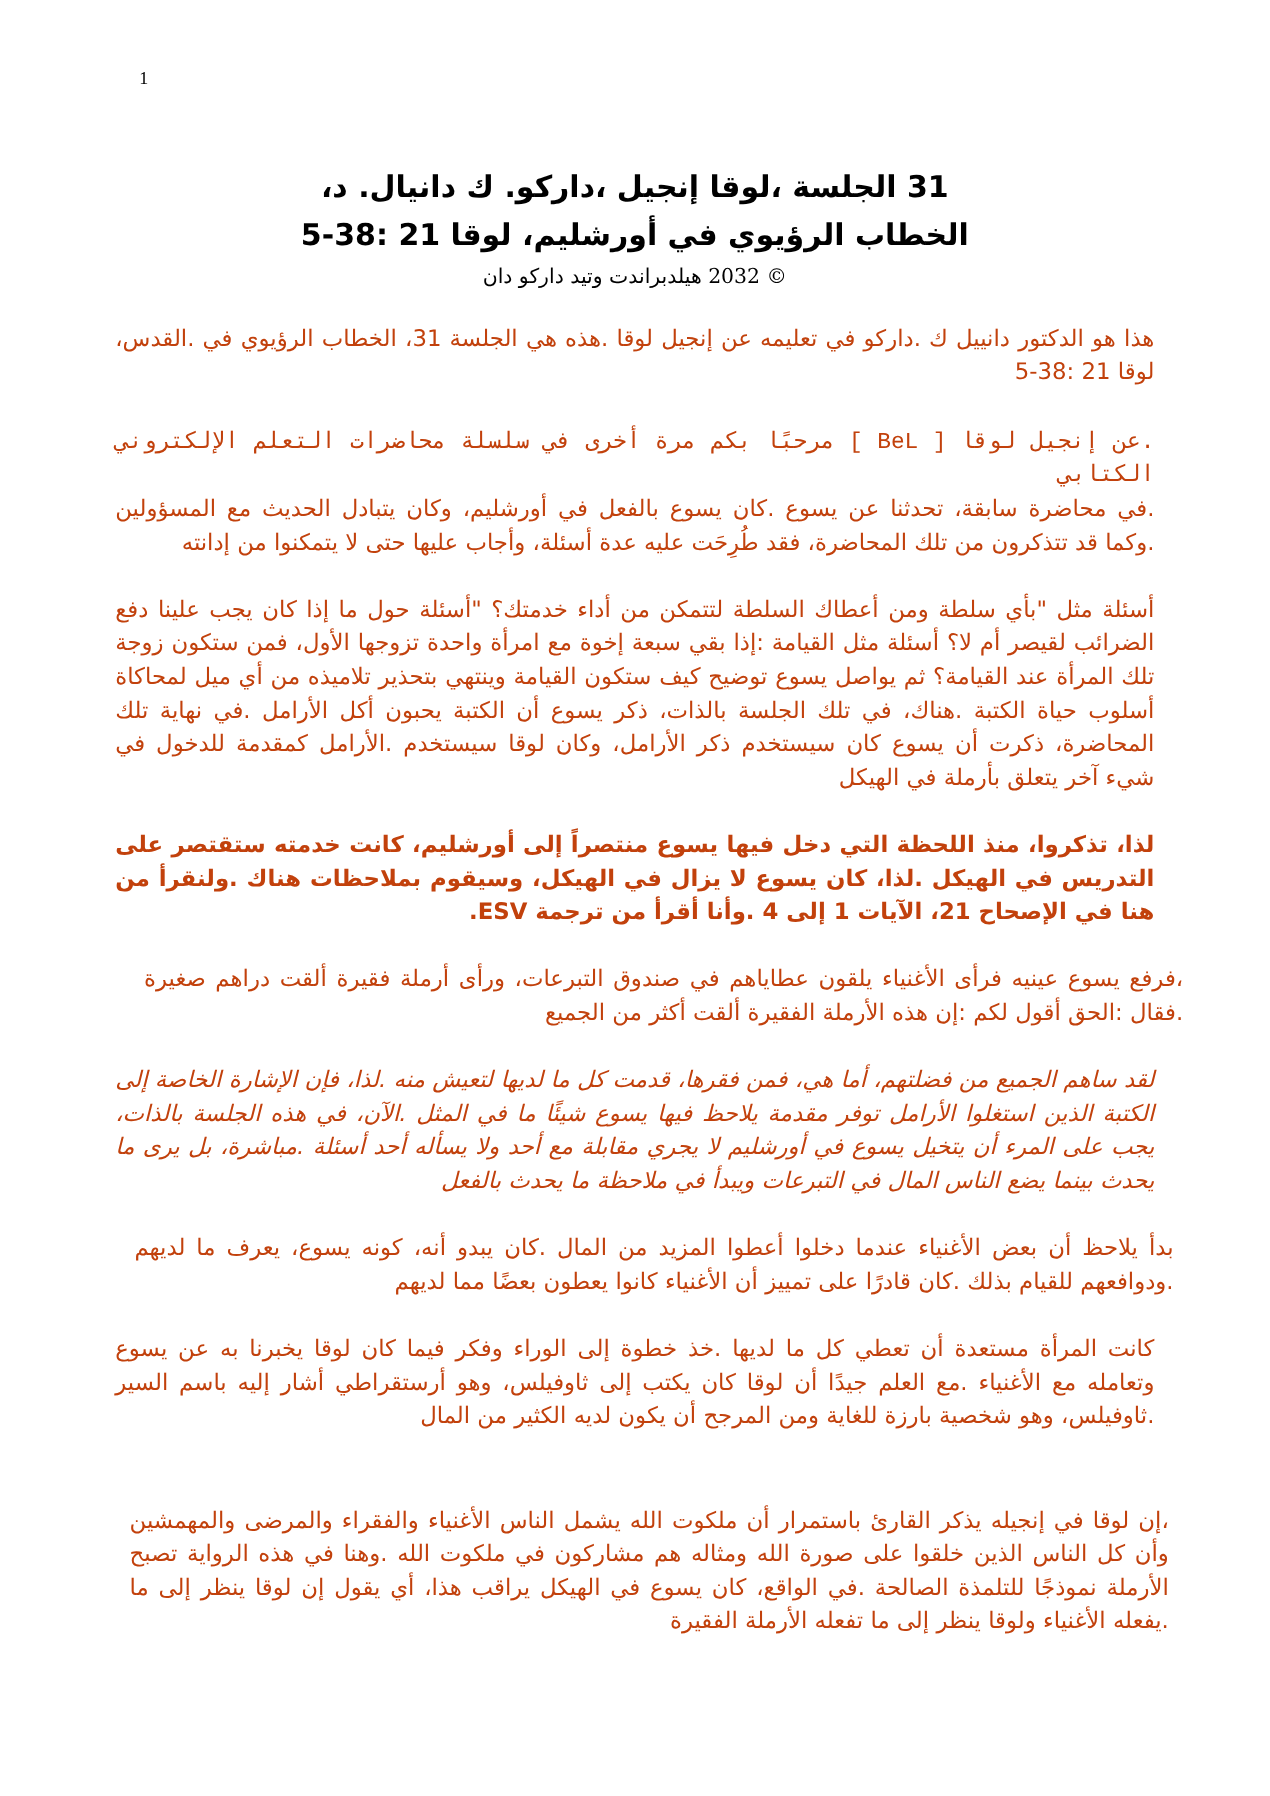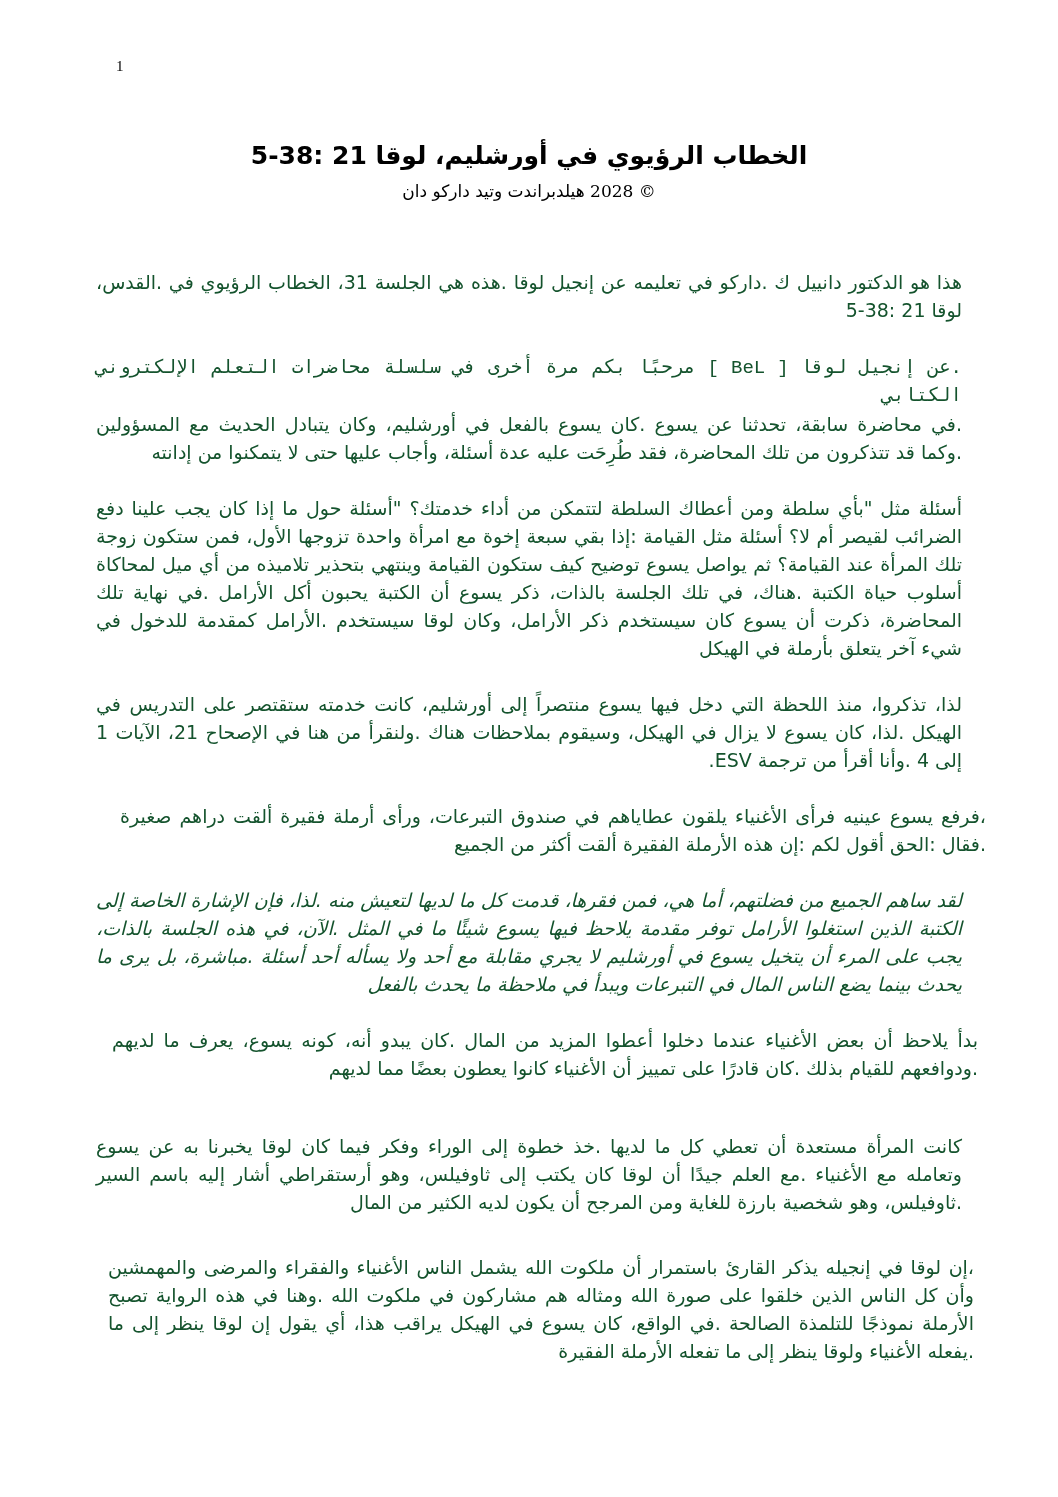"31 الجلسة ،لوقا إنجيل ،داركو." div.title-line { html: none -> <div>31 الجلسة ،لوقا إنجيل ،داركو. ك دانيال. د،</div> }
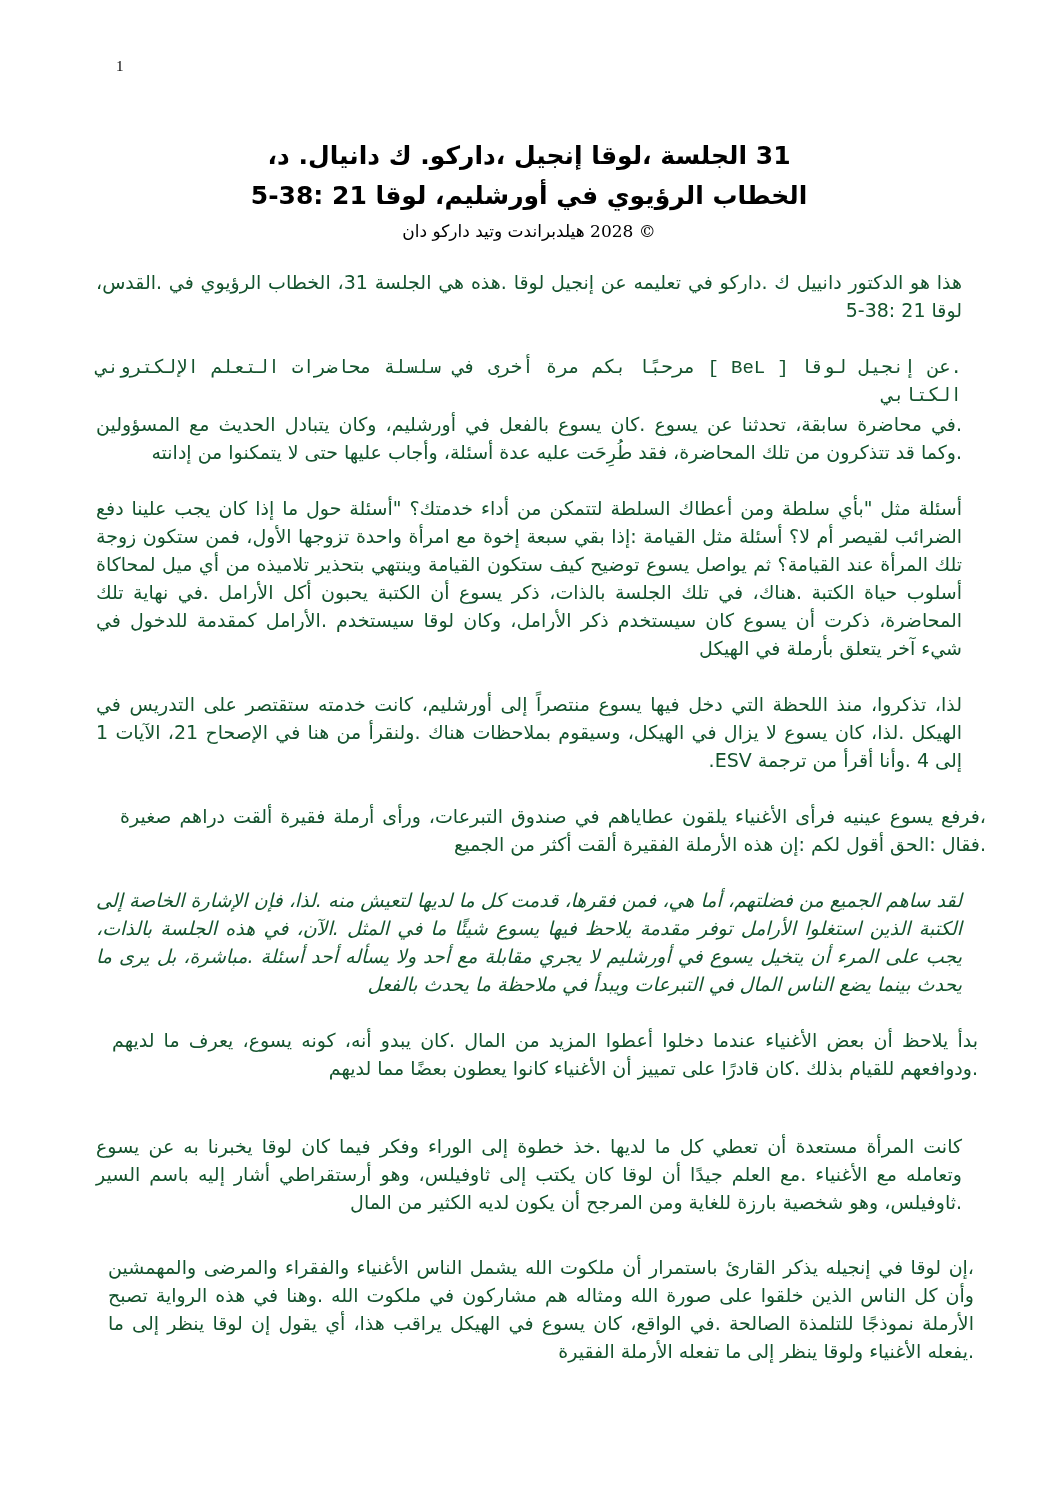"© 2028 هيلدبراندت وتيد داركو" div.copyright-line { text: 2028 -> 2032 }
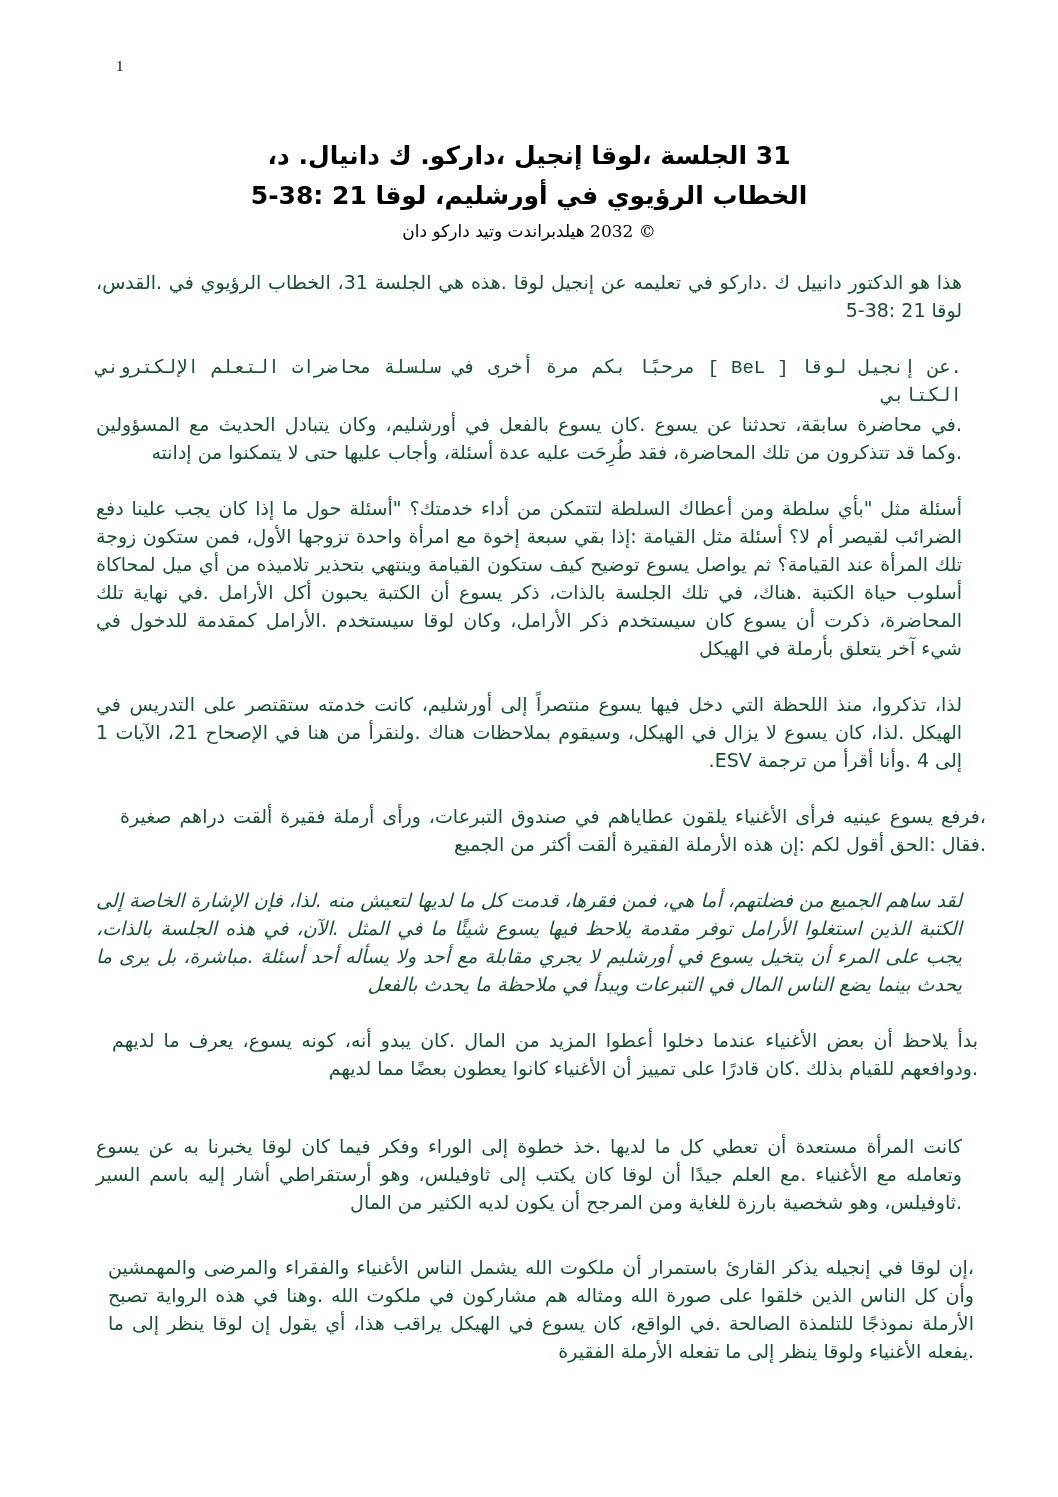"هذا هو الدكتور دانييل ك" .body-paragraph { color: #14532d -> #c2410c }
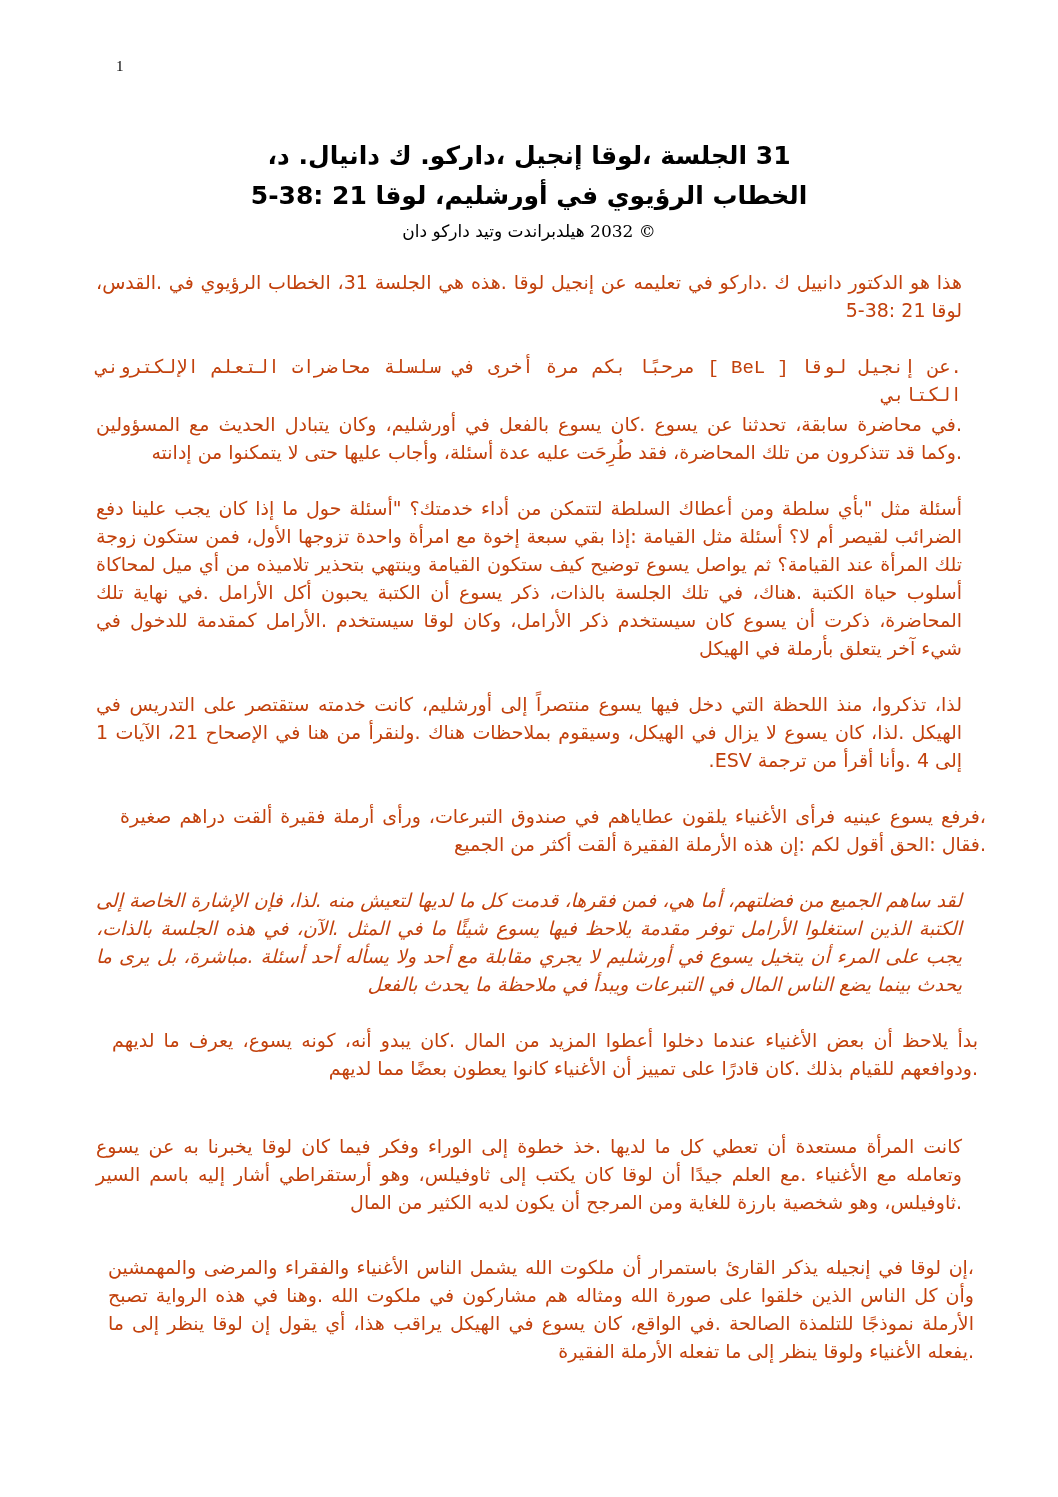"لذا، تذكروا، منذ اللحظة التي" .p5 { font-weight: none -> bold }
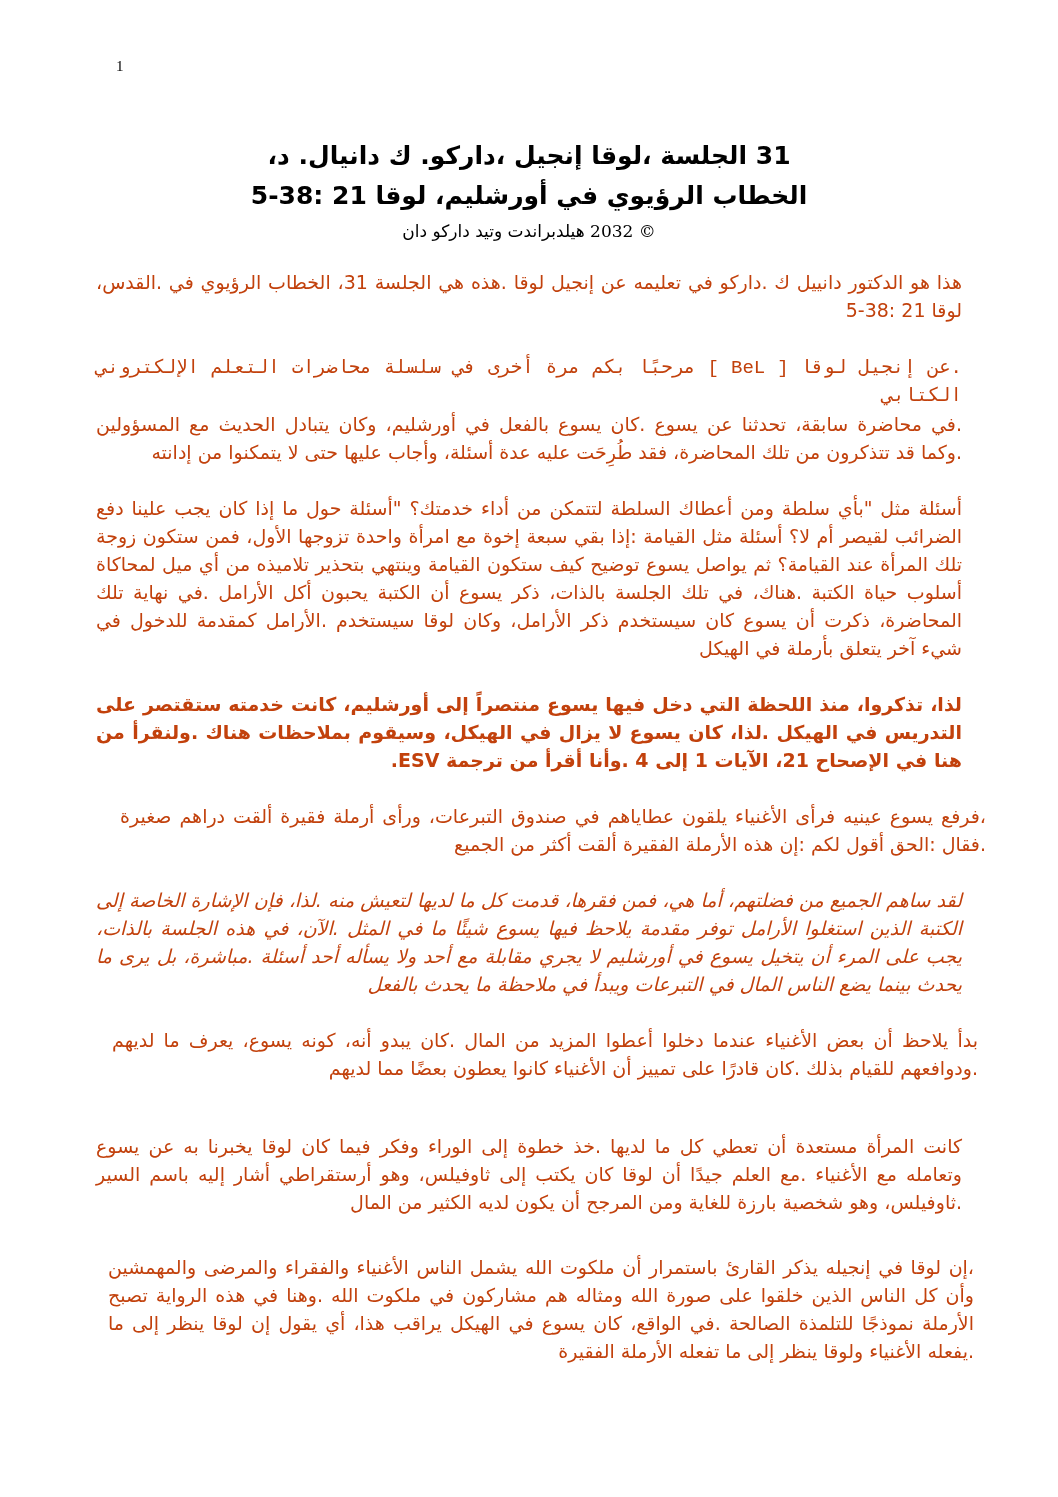"كانت المرأة مستعدة أن تعطي" .p9 { margin-top: 22px -> none }
